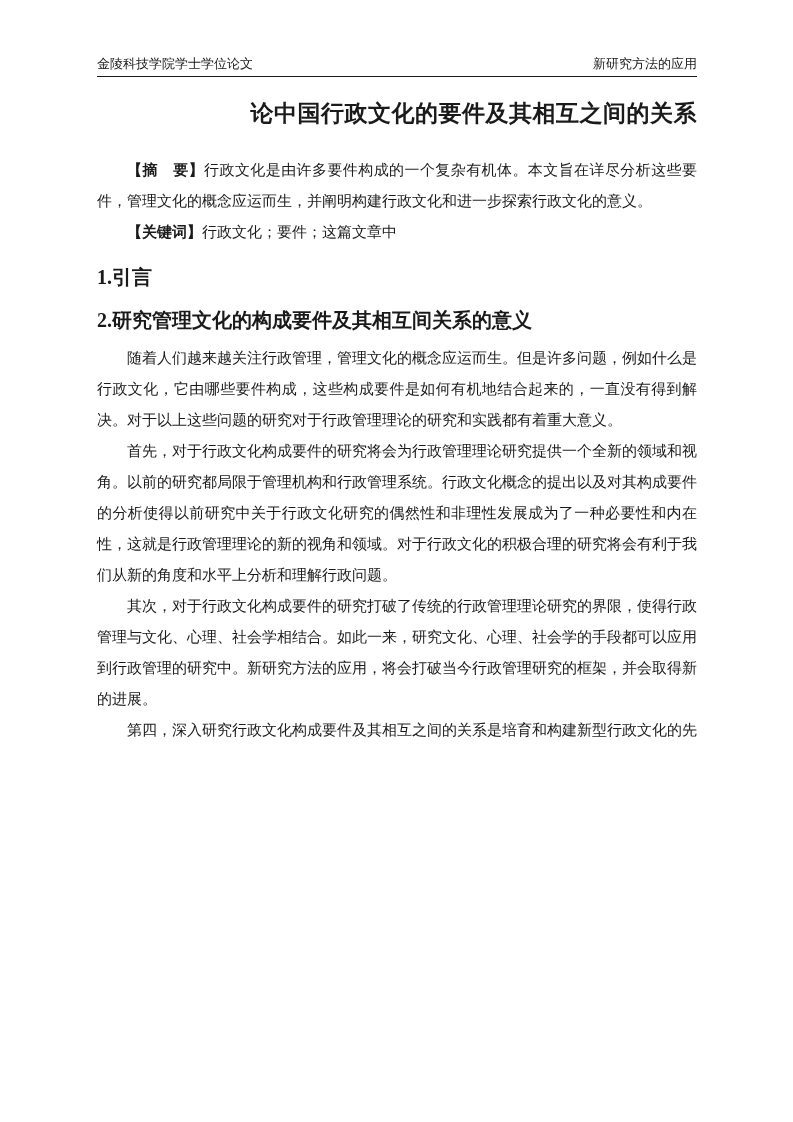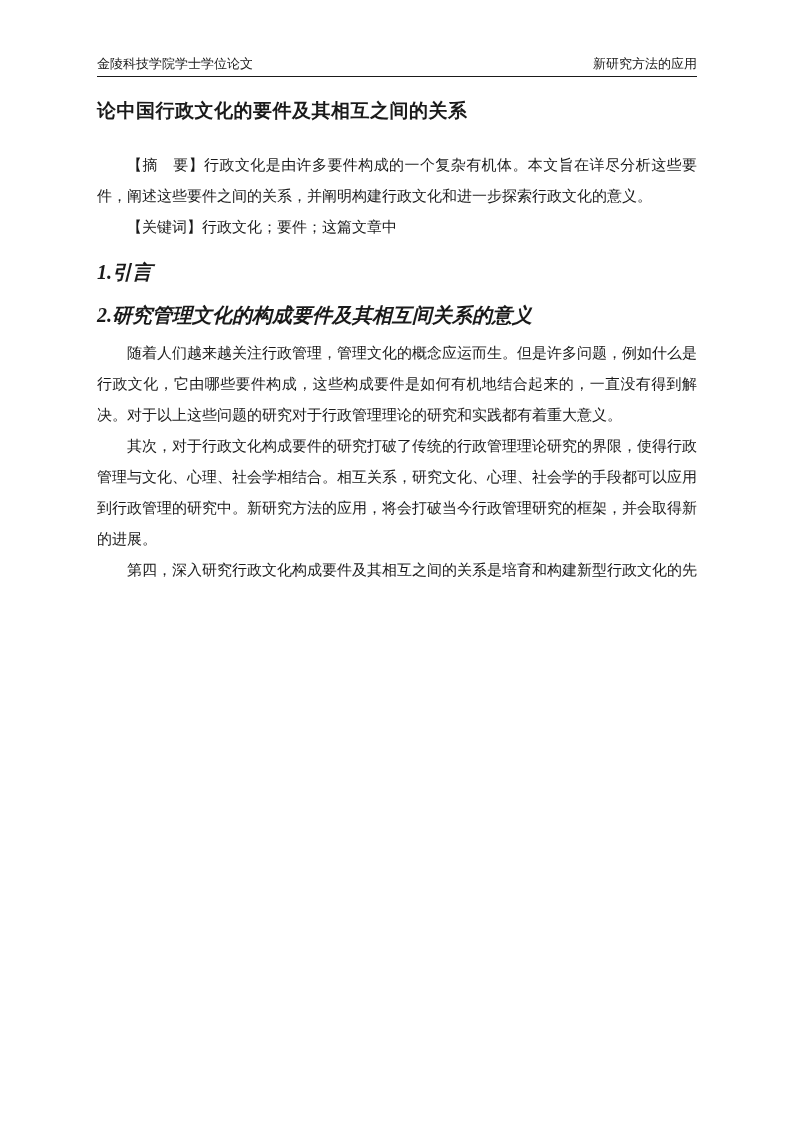"论中国行政文化的要件及其相互之间的关系" .doc-title { font-size: 19px -> 23px; text-align: left -> right }
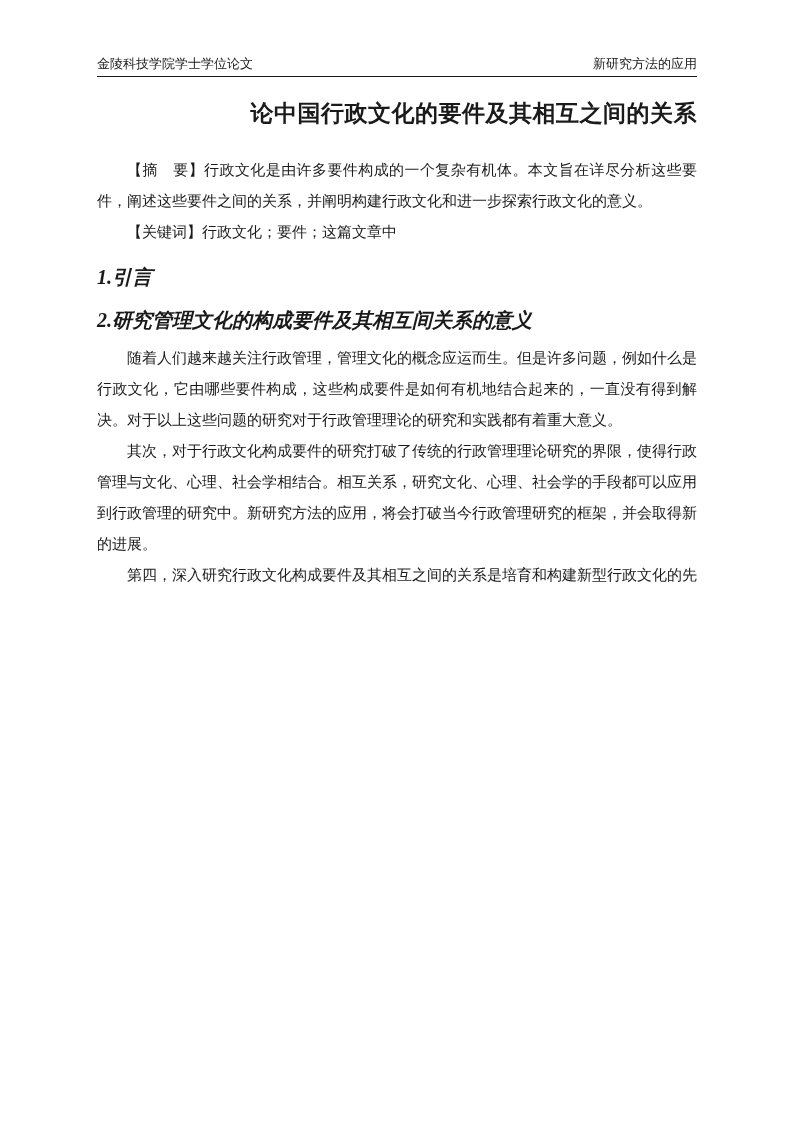"【摘 要】" .label-bold { font-weight: normal -> bold }
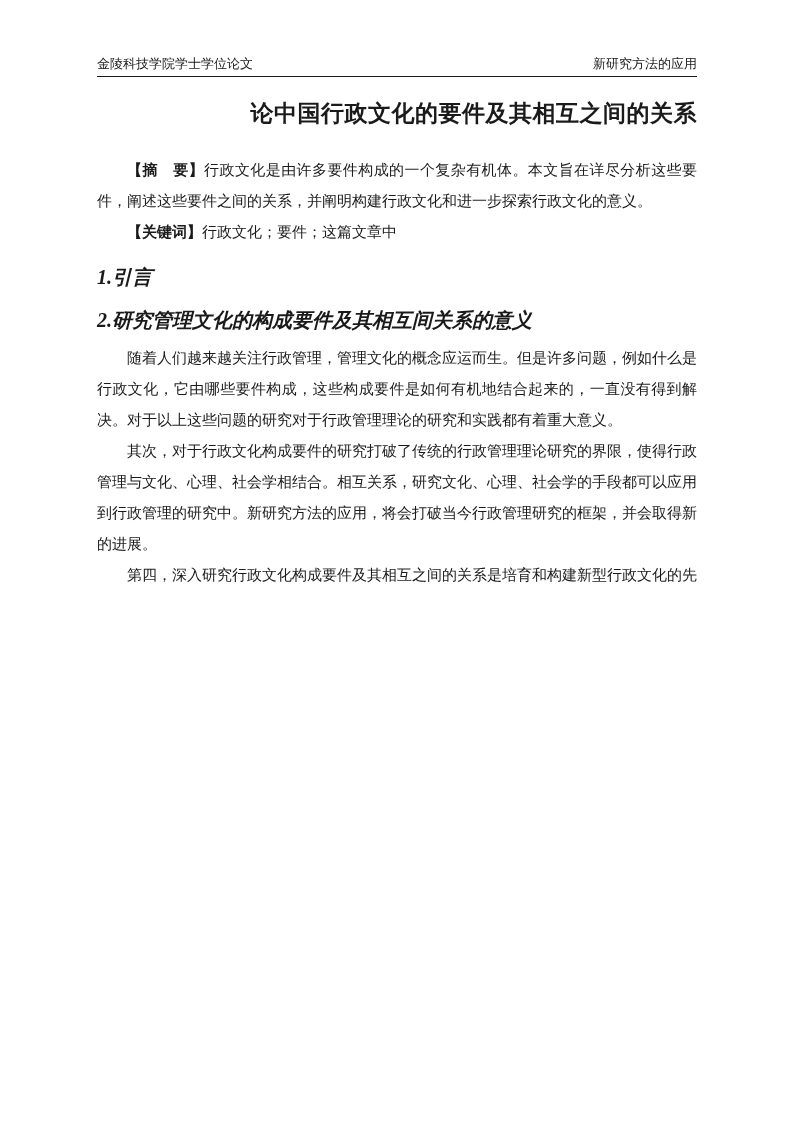"行政文化是由许多要件构成的一个复杂有机体。本文旨在详尽分析这些要件，阐述这些要件" span { text: 阐述这些要件之间的关系 -> 管理文化的概念应运而生 }
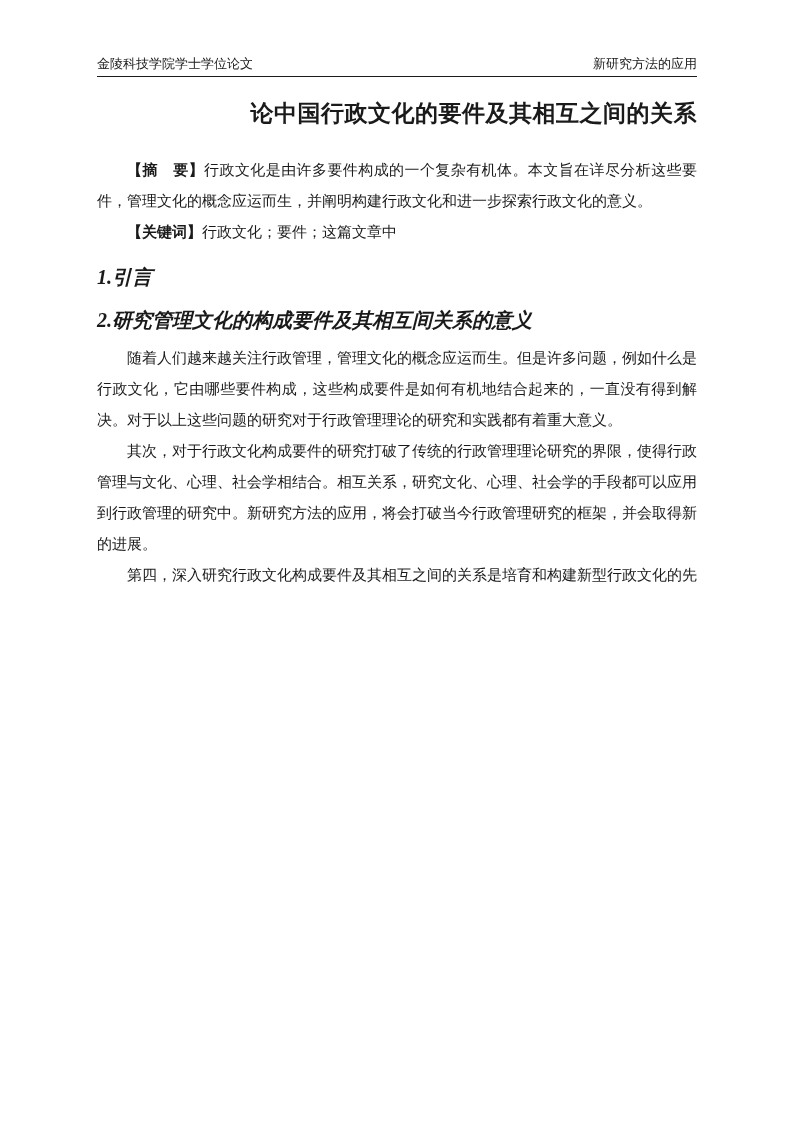"1.引言" .sec-heading { font-style: italic -> none }
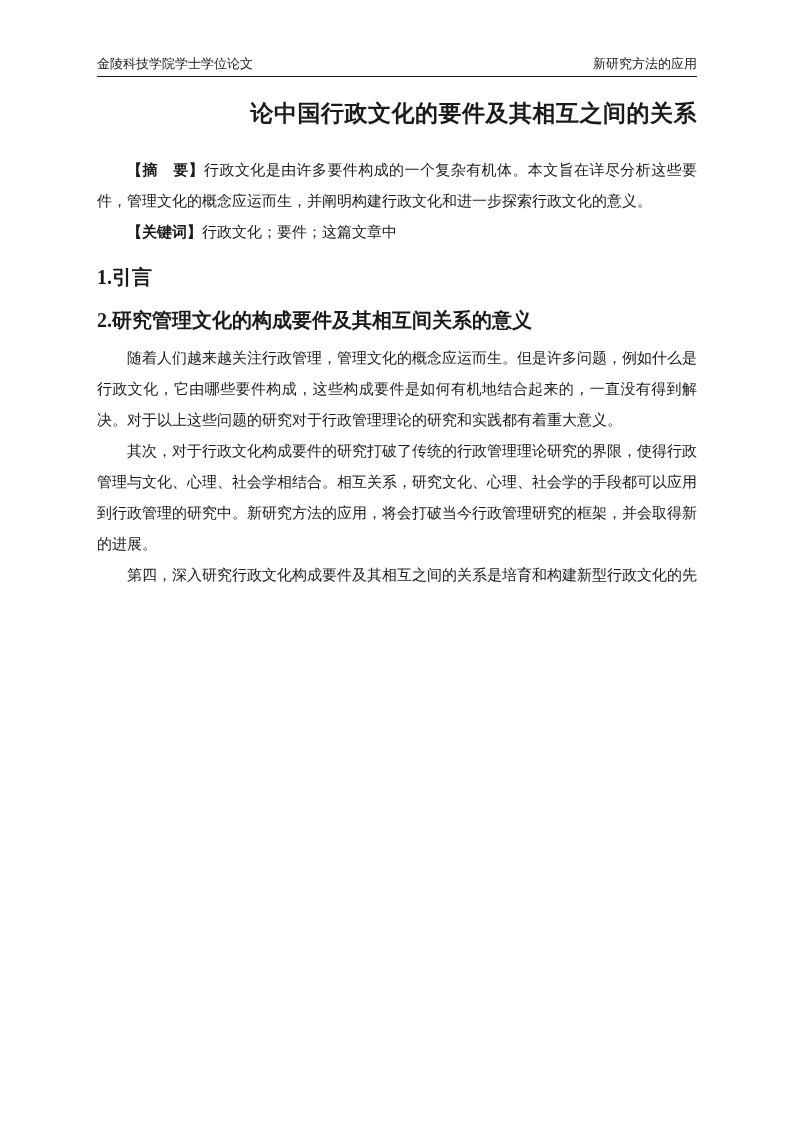"首先，对于行政文化构成要件的研究将会为行政管理理论研究提供一个全新的领域和视角。" p.body-p { html: none -> <p>首先，对于行政文化构成要件的研究将会为行政管理理论研究提供一个全新的领域和视角。以前的研究都局限于管理机构和行政管理系统。行政文化概念的提出以及对其构成要件的分析使得以前研究中关于行政文化研究的偶然性和非理性发展成为了一种必要性和内在性，这就是行政管理理论的新的视角和领域。对于行政文化的积极合理的研究将会有利于我们从新的角度和水平上分析和理解行政问题。</p> }
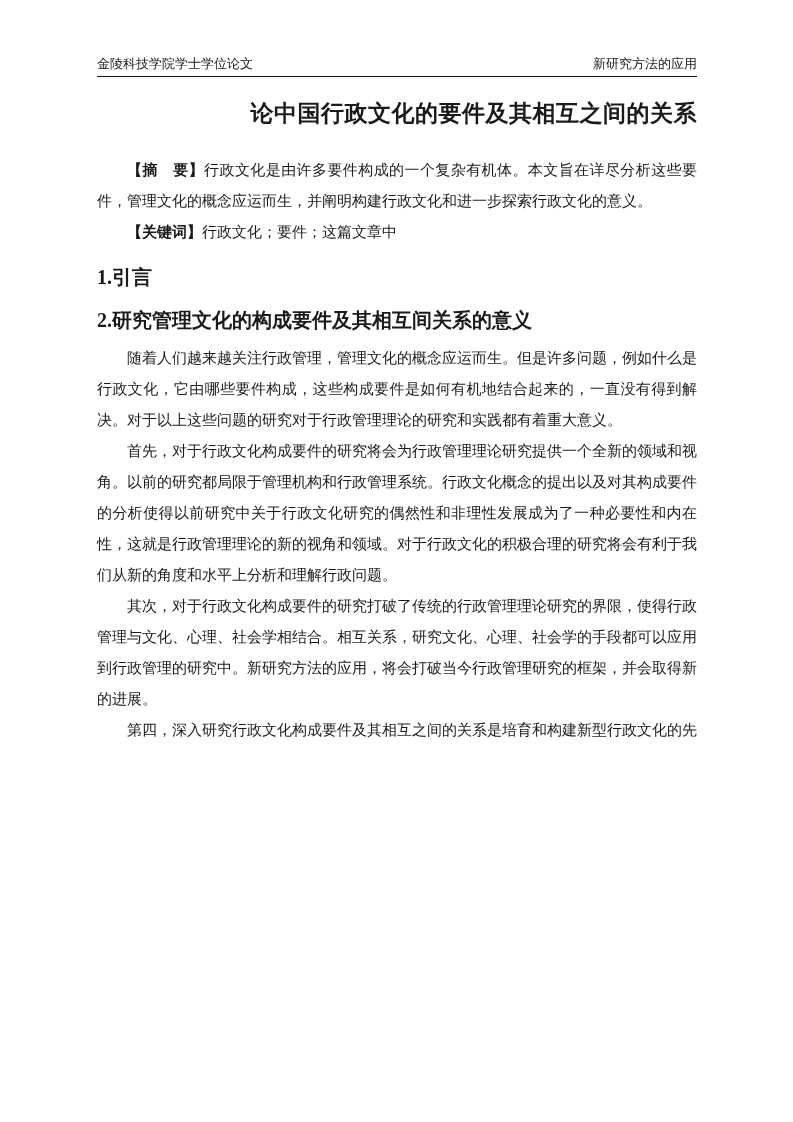"其次，对于行政文化构成要件的研究打破了传统的行政管理理论研究的界限，使得行政管理" p.body-p { text: 相互关系 -> 如此一来 }
